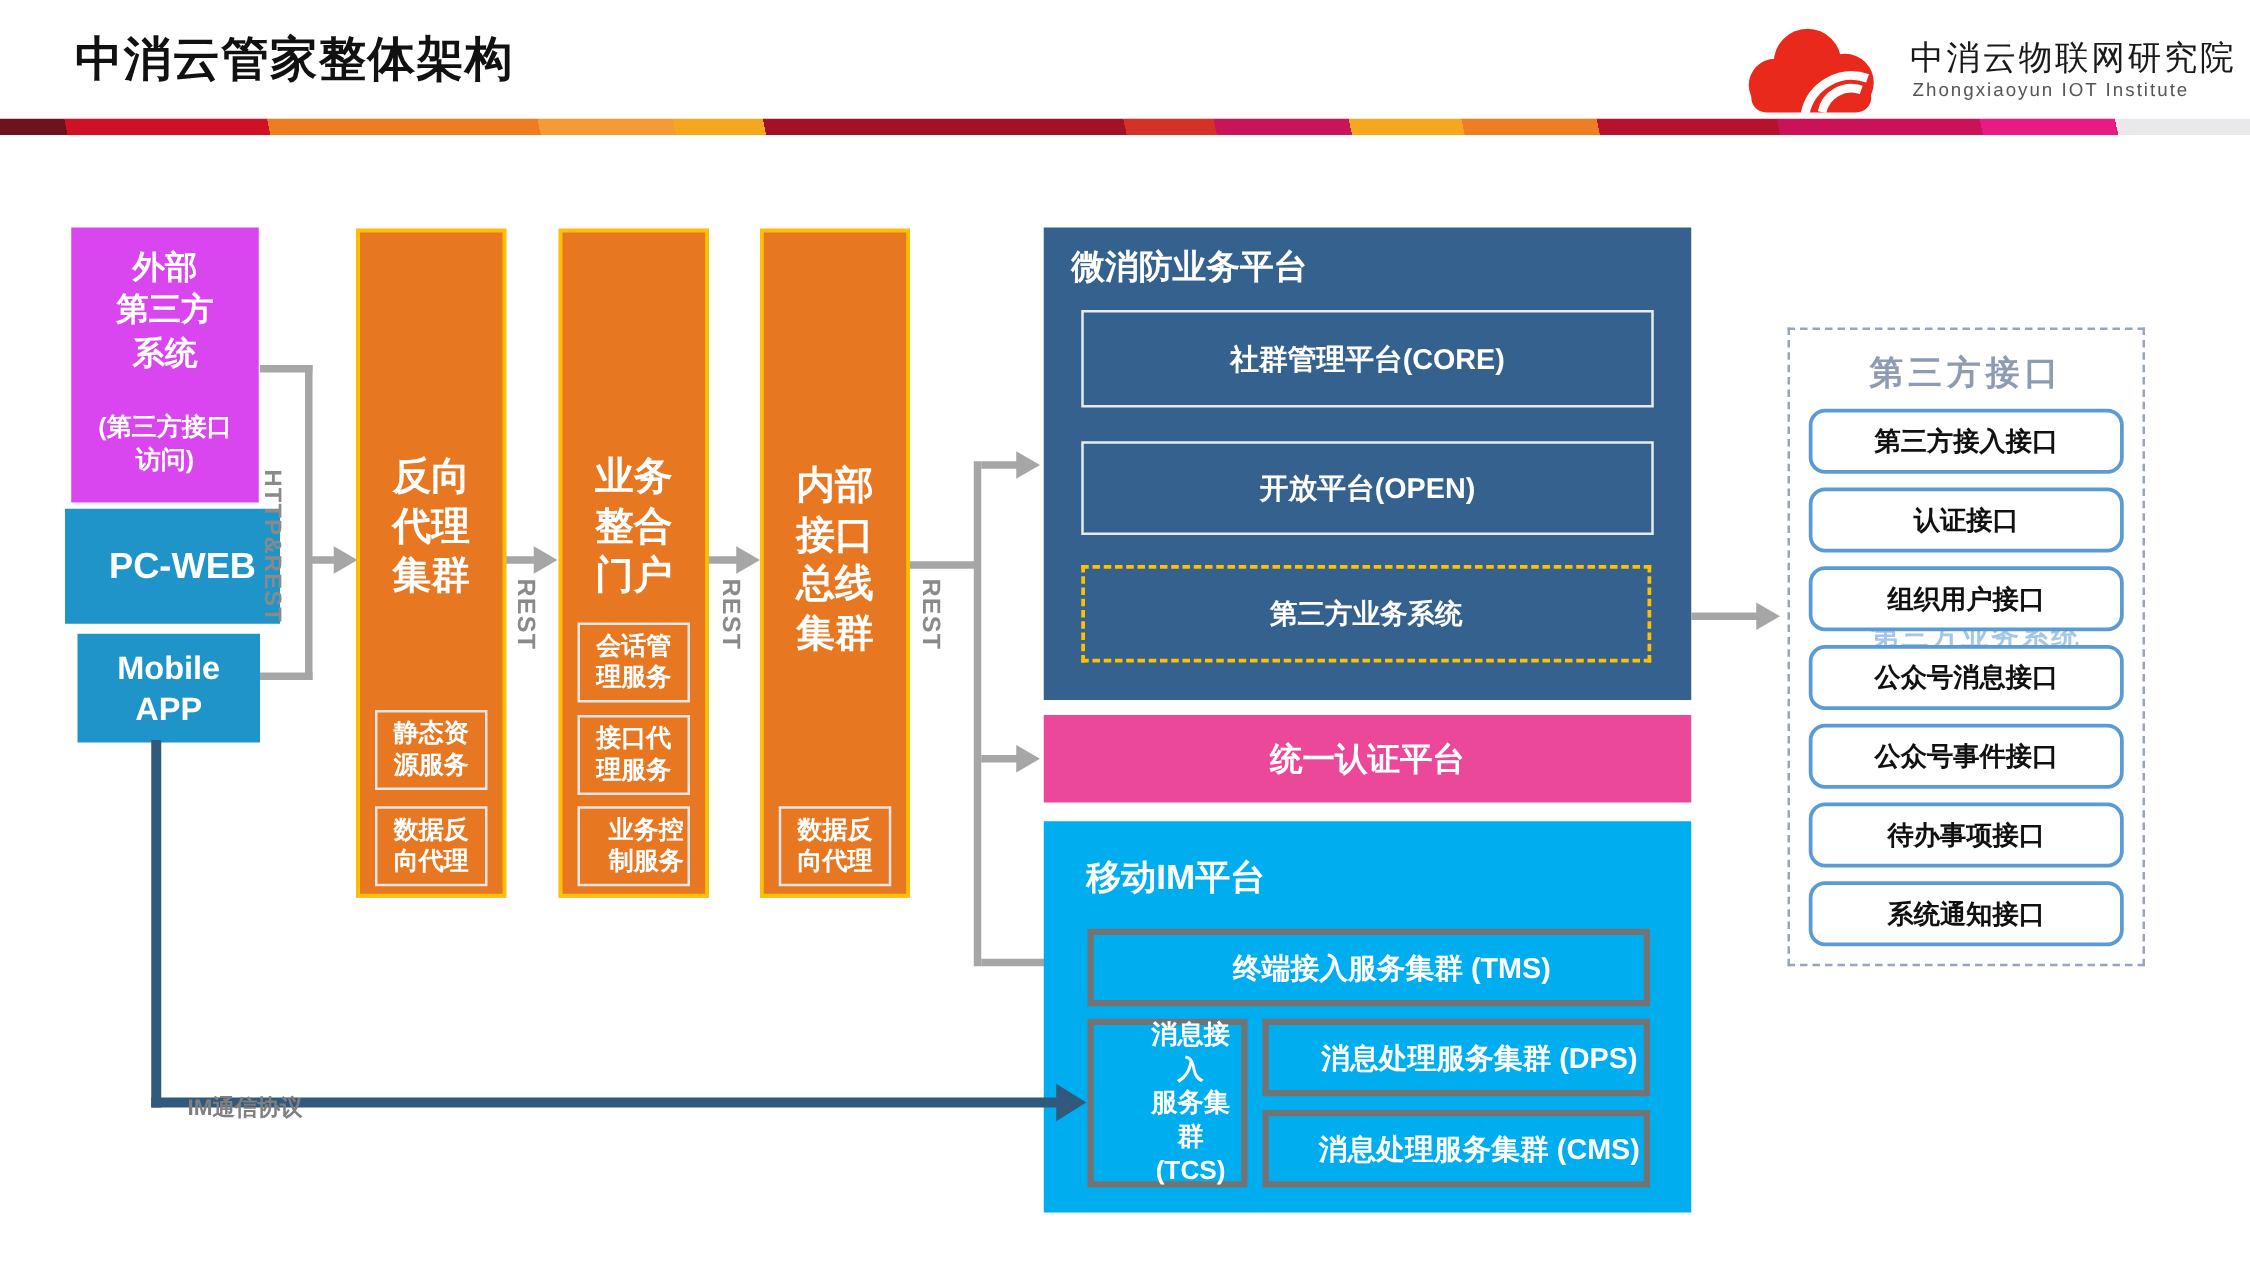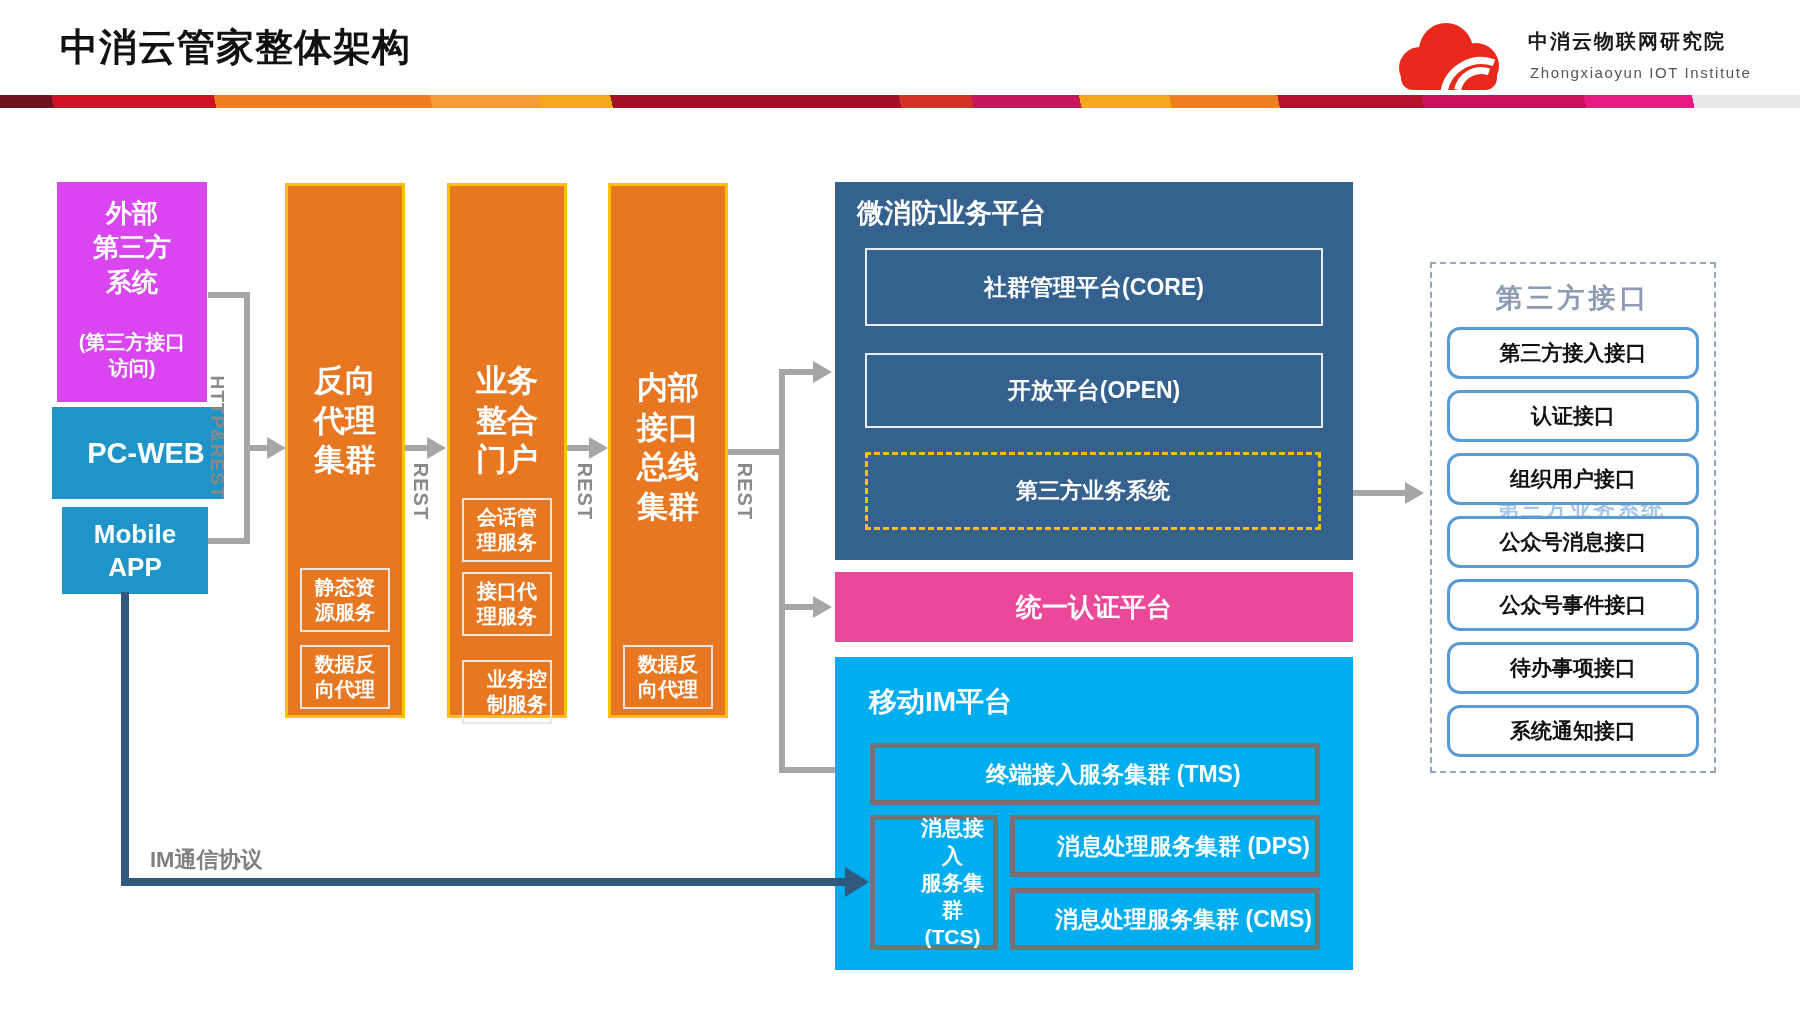"中消云物联网研究院" .logo-cn { font-size: 20px -> 27px; font-weight: bold -> normal }
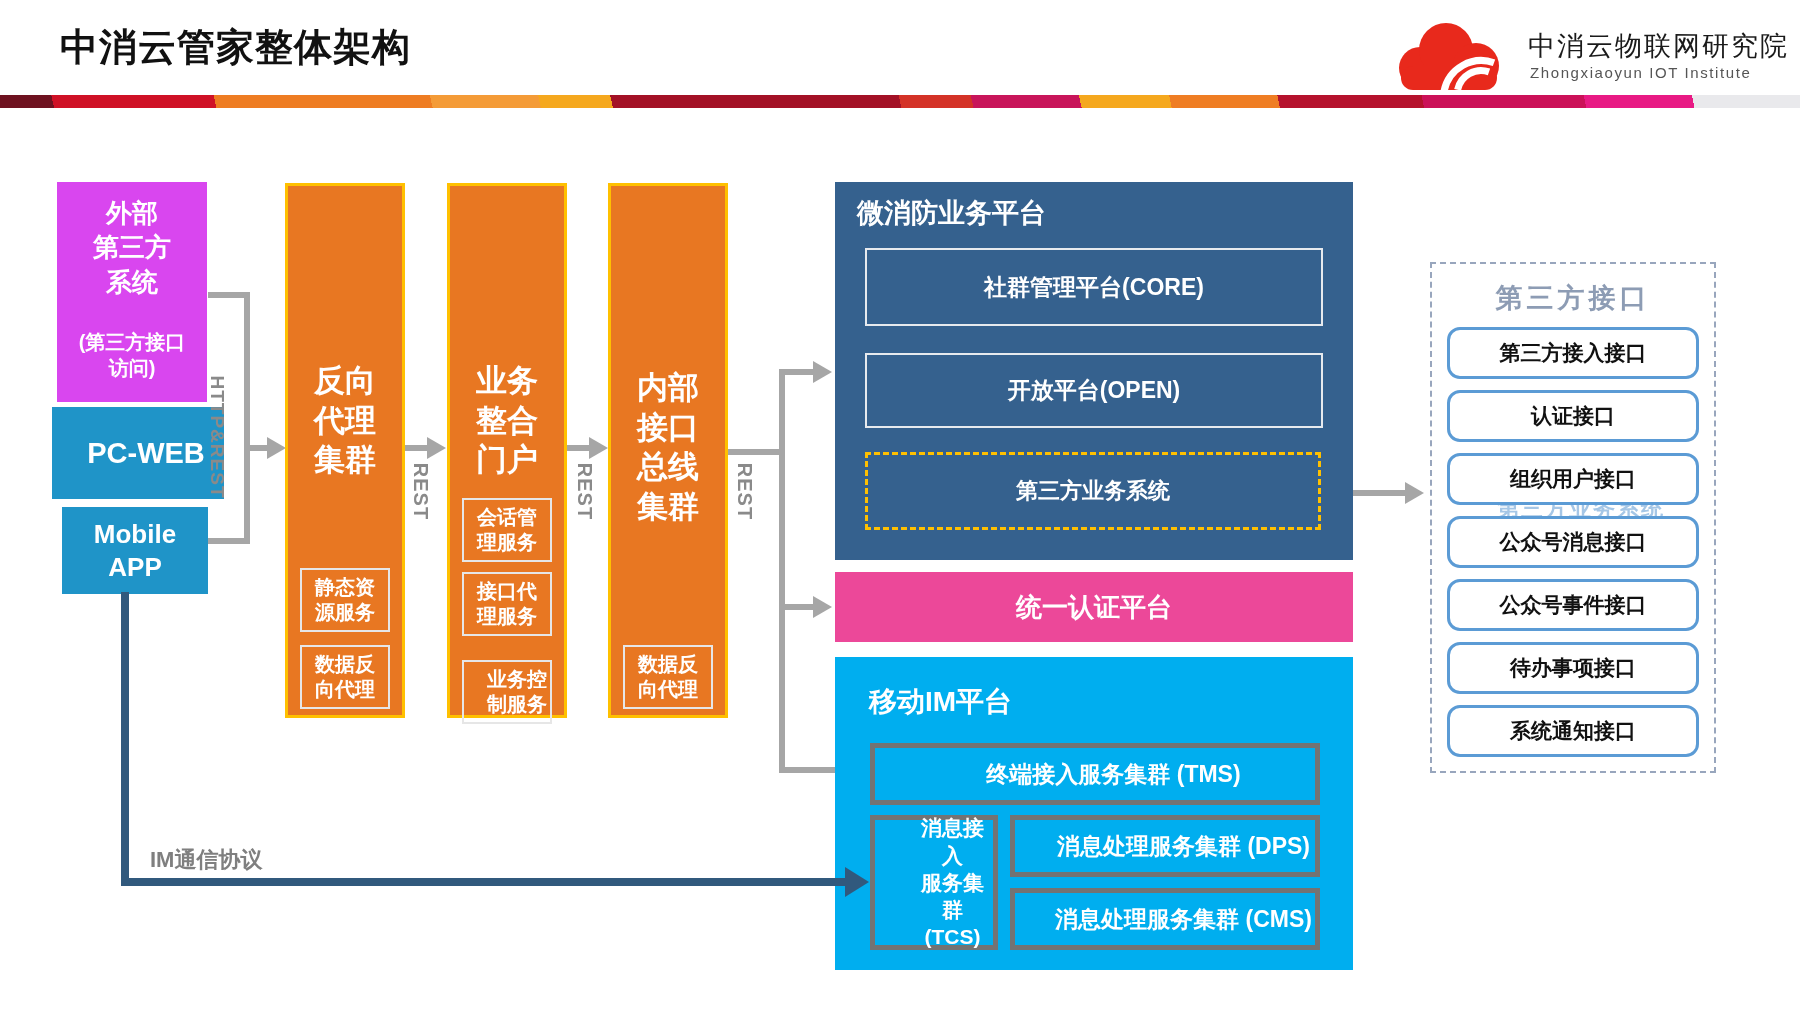"业务控" div.abs { top: 474px -> 459px }
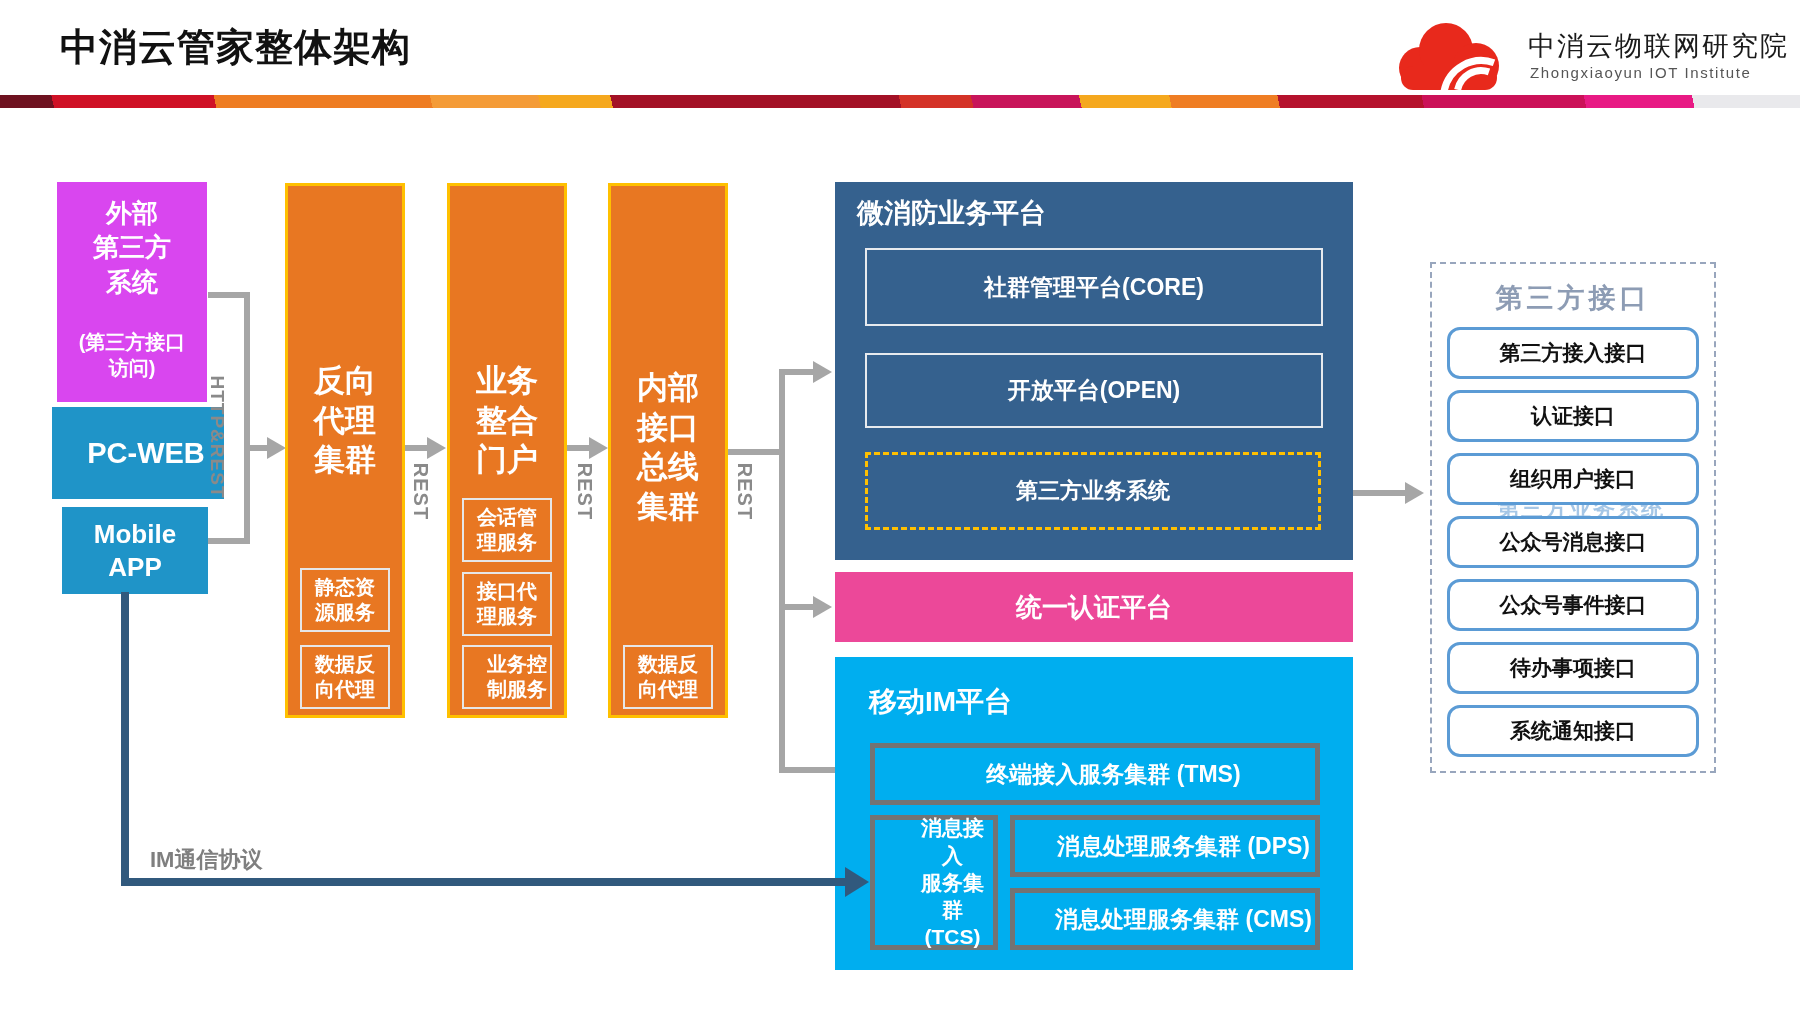"IM通信协议" .flow-label { font-size: 22px -> 18px; margin-top: none -> 29px }
